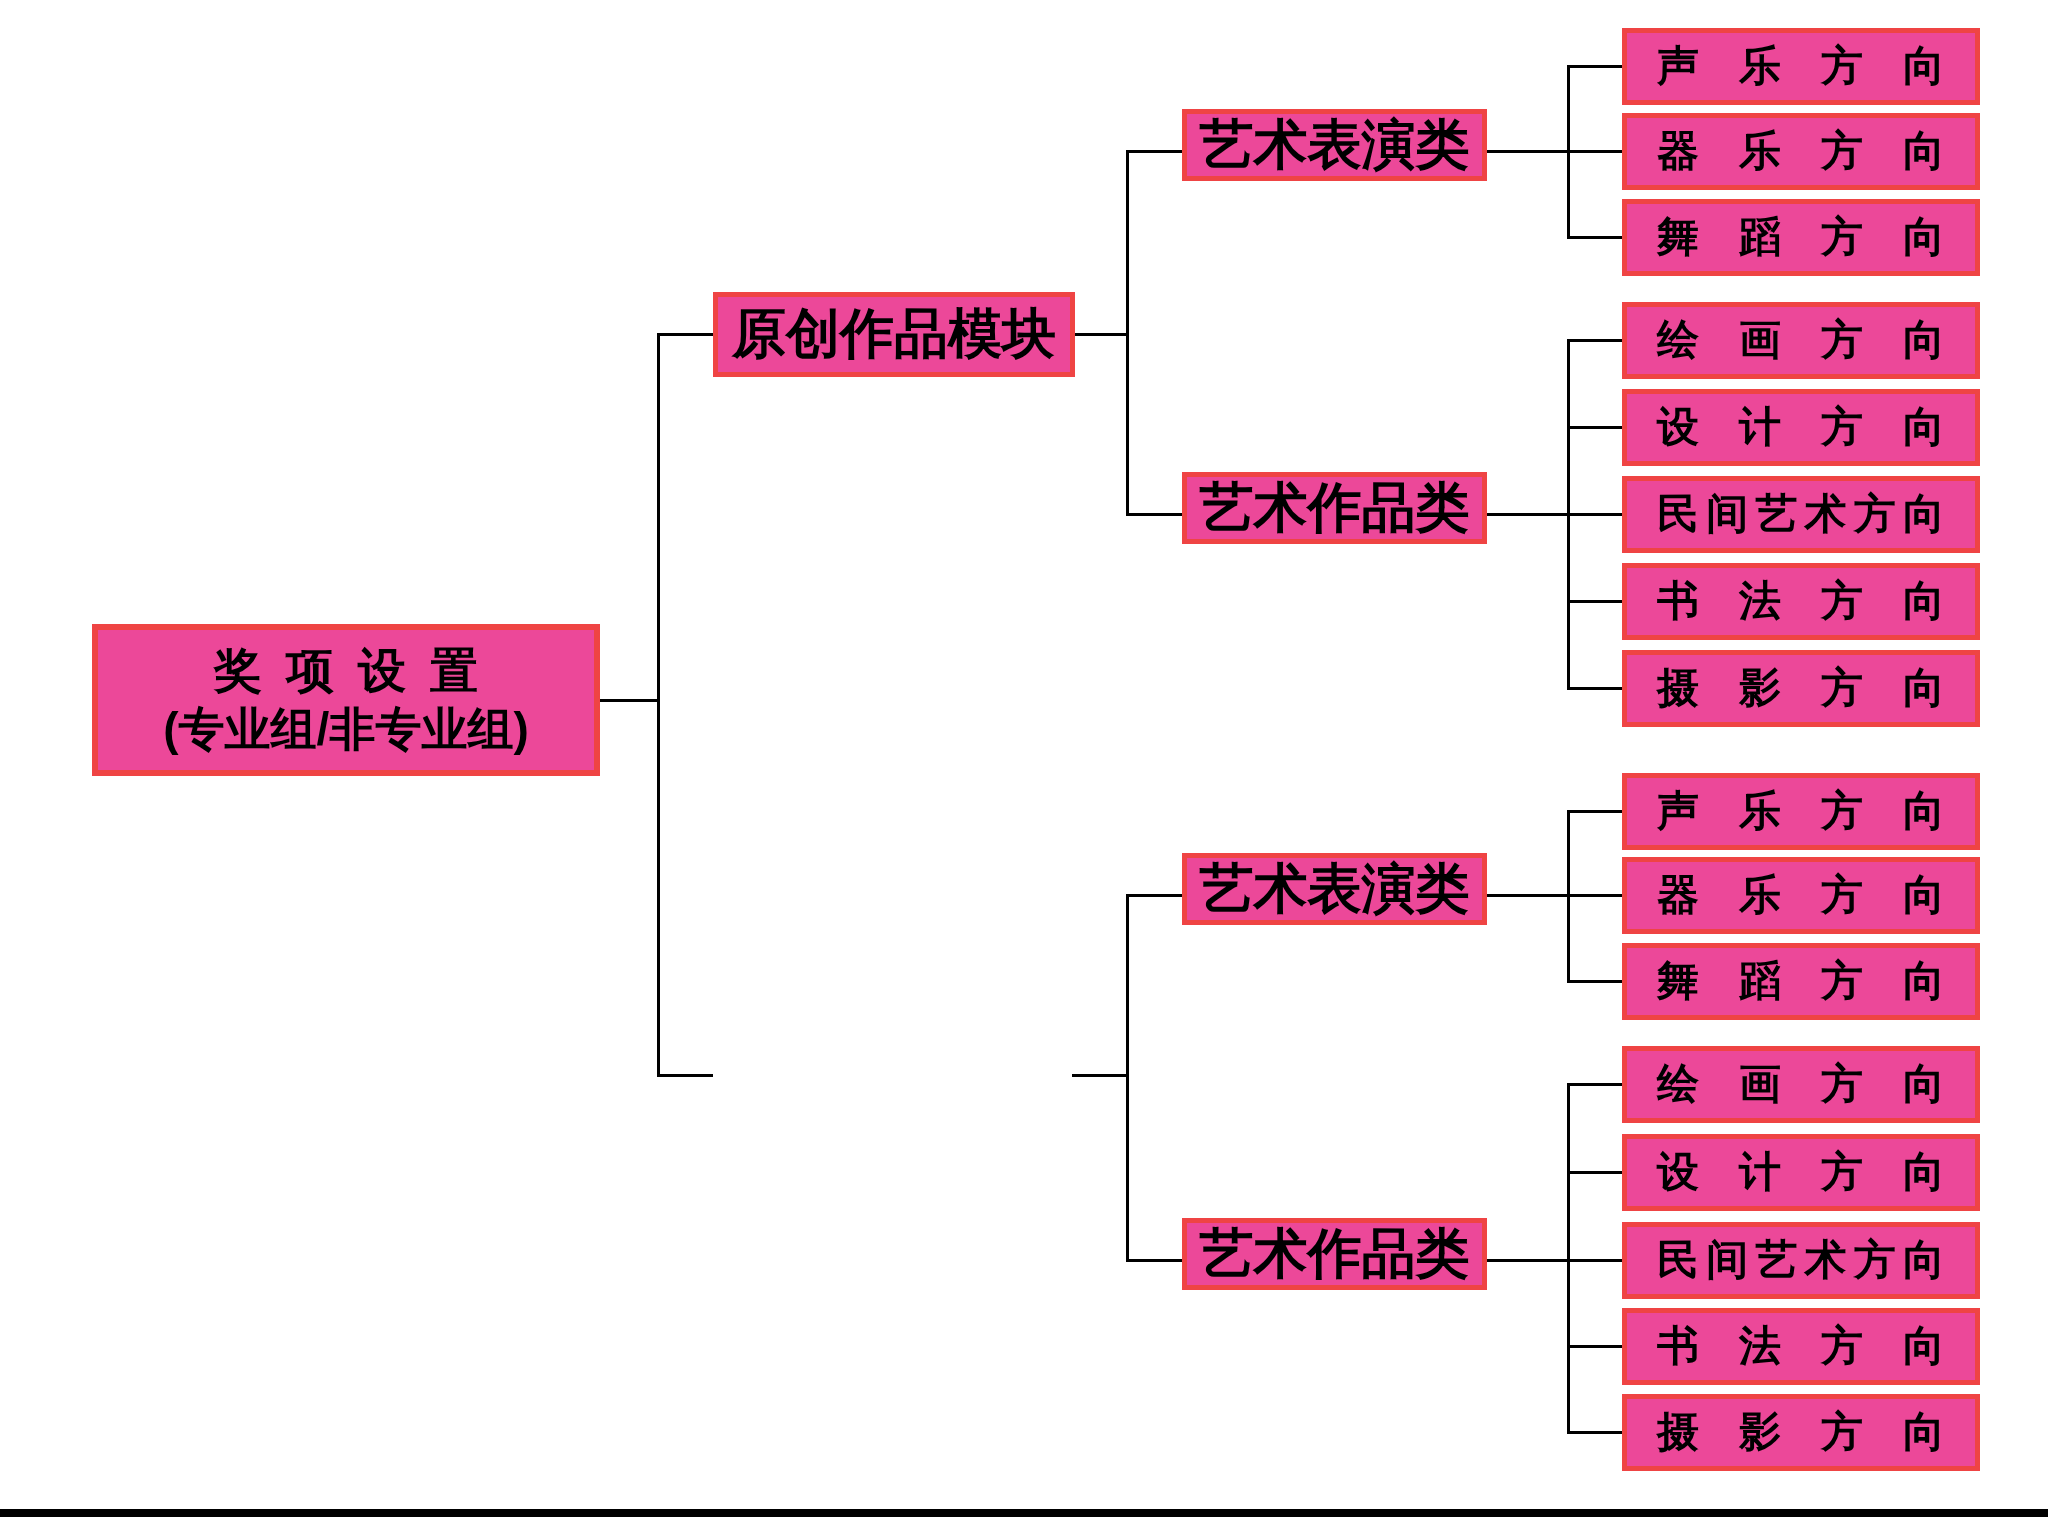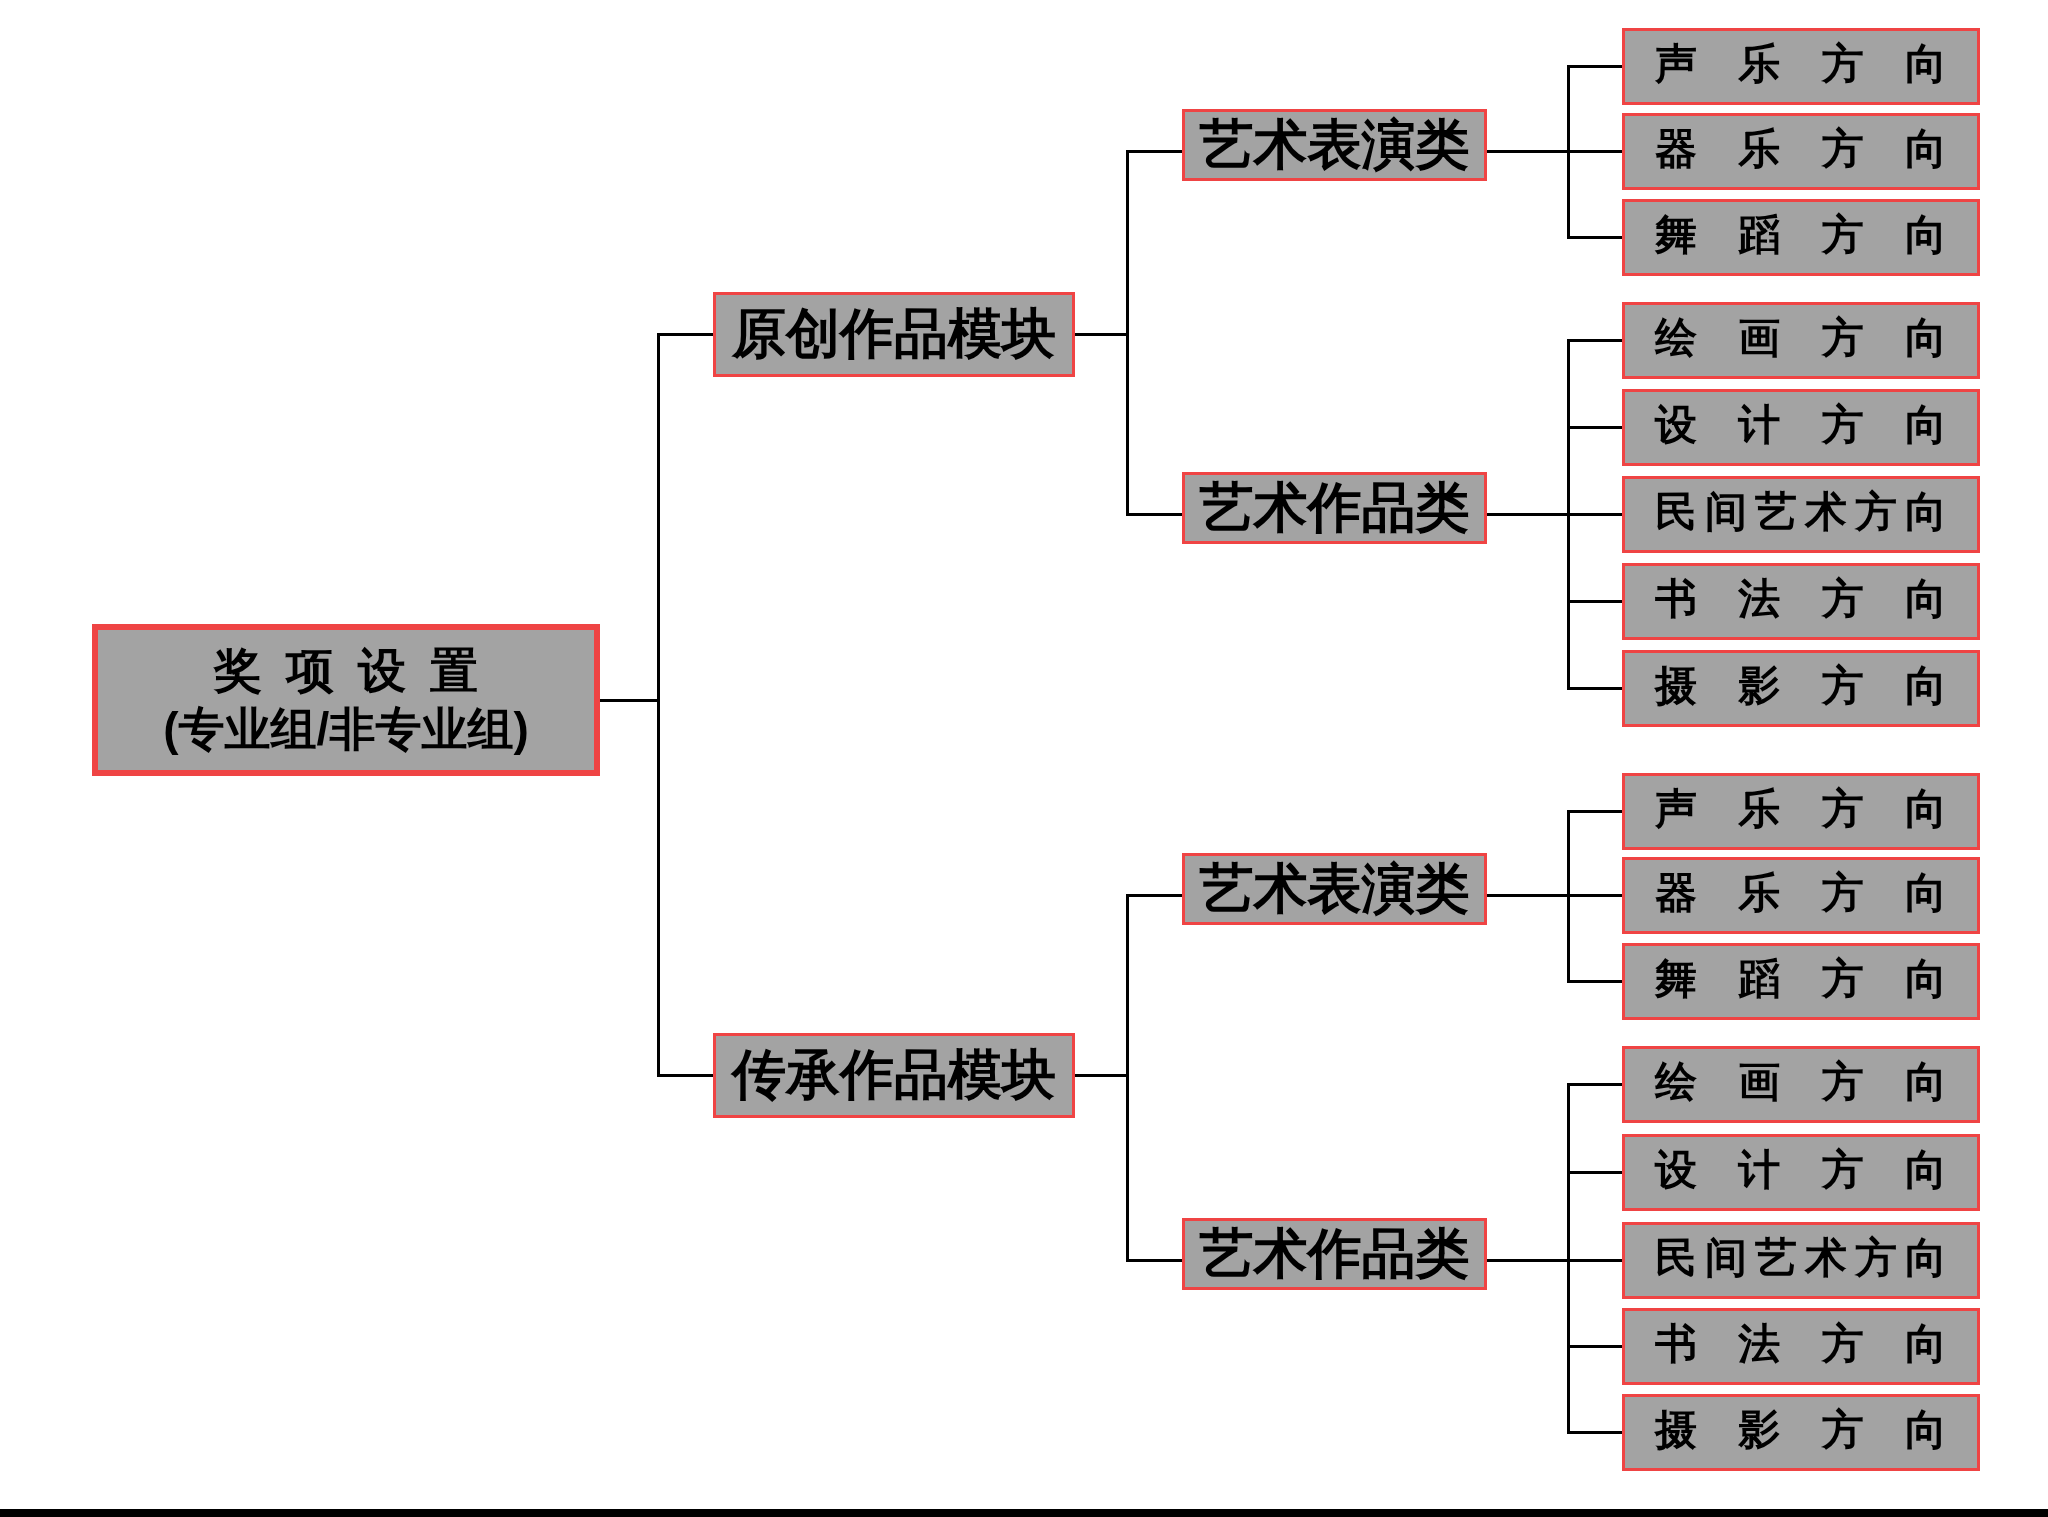"声乐方向" .node { background: #a3a3a3 -> #ec4899; border: 3px solid #ef4444 -> 5px solid #ef4444 }
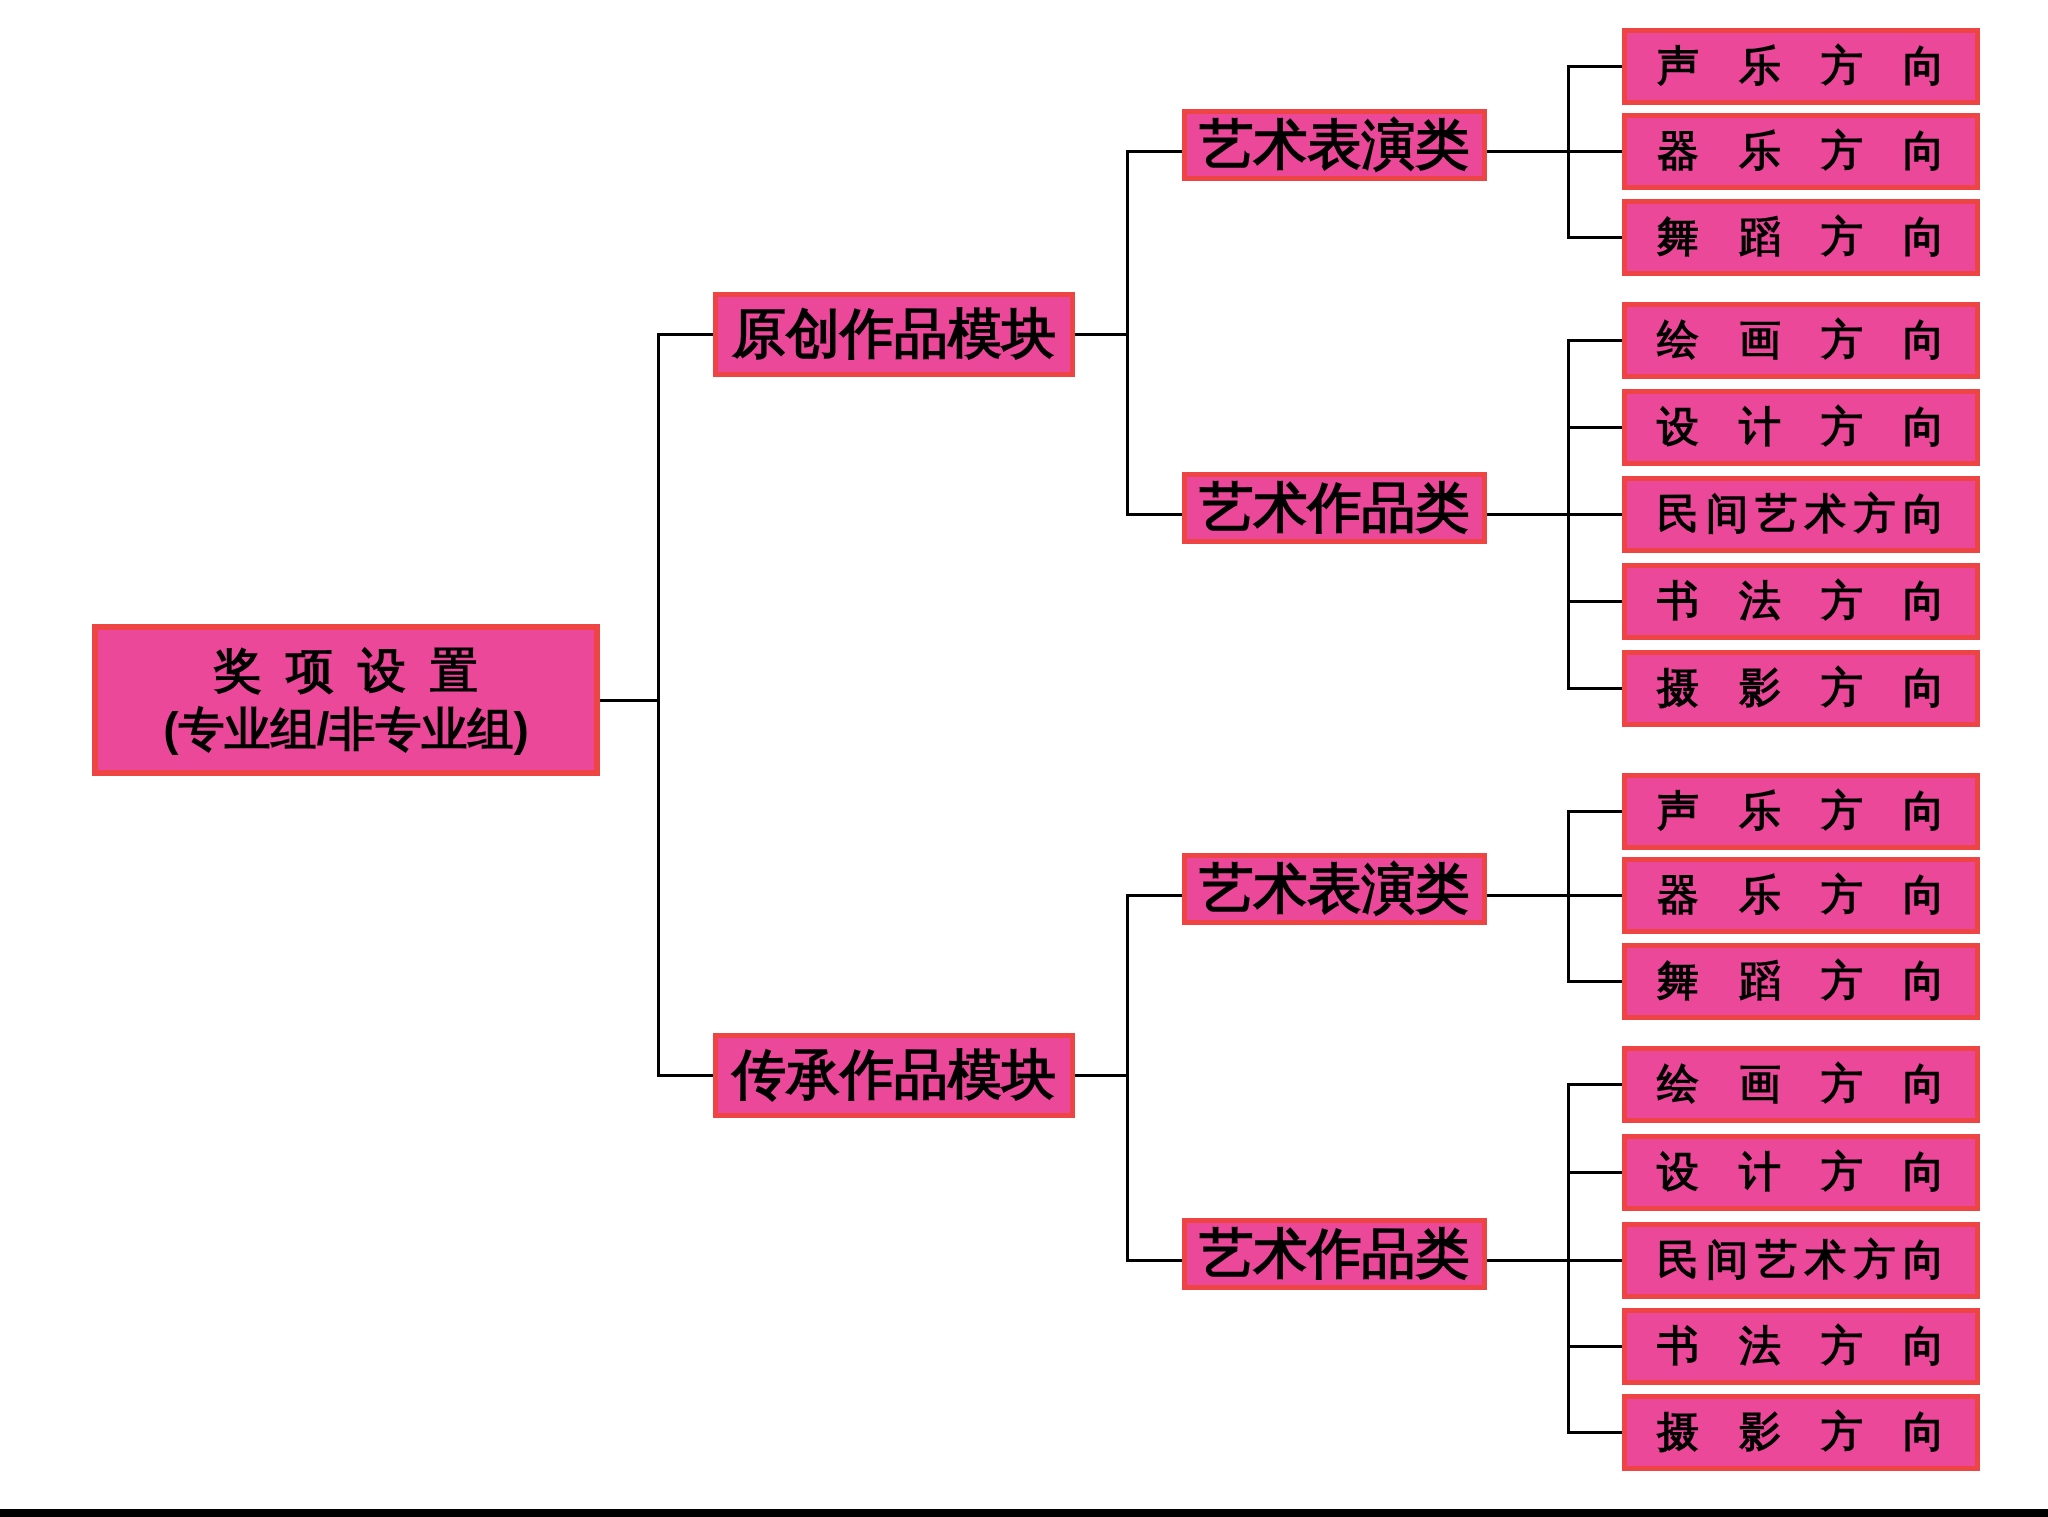"传承作品模块" div.node { html: <div>传承作品模块</div> -> none }
